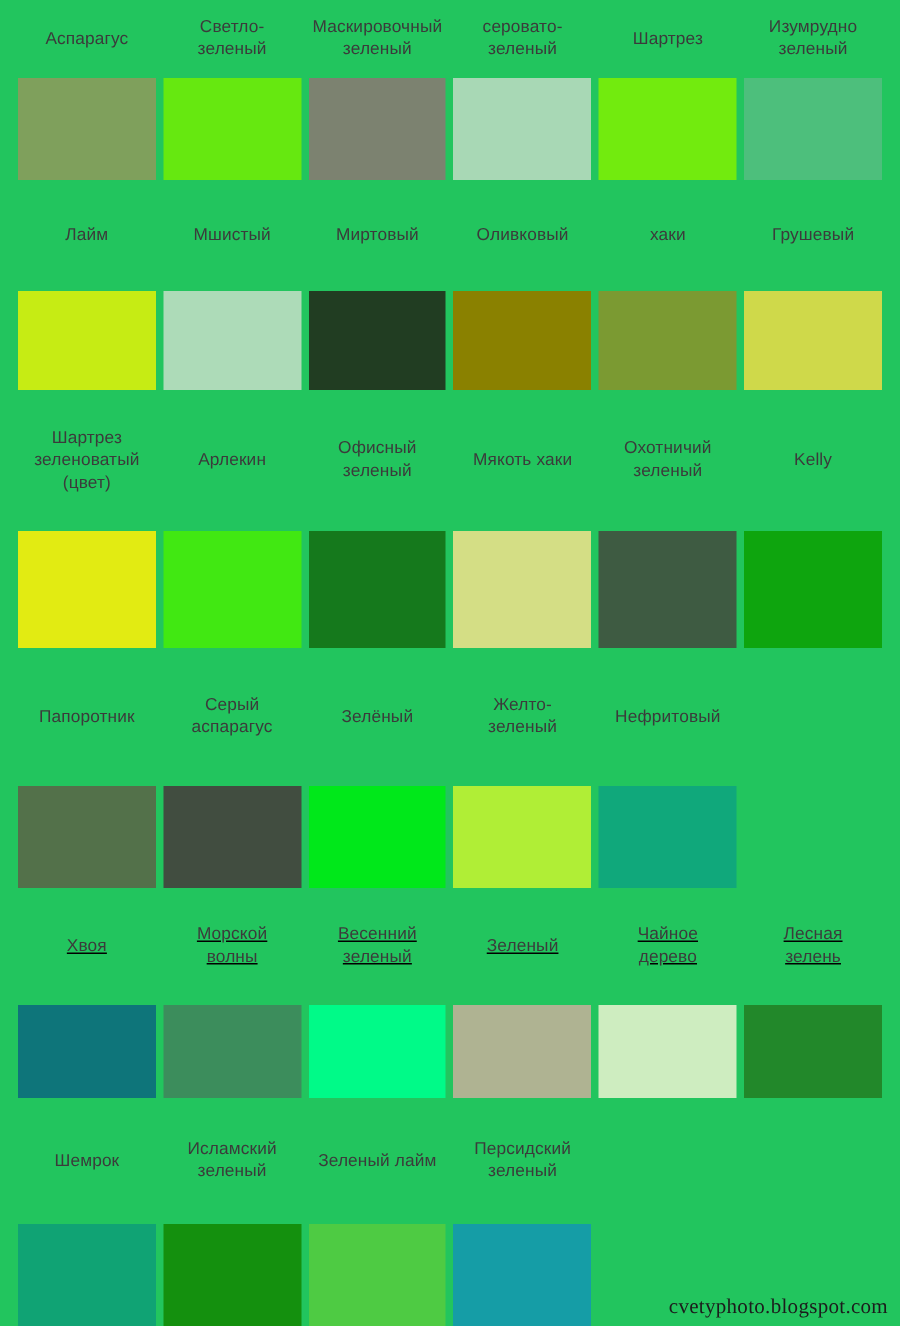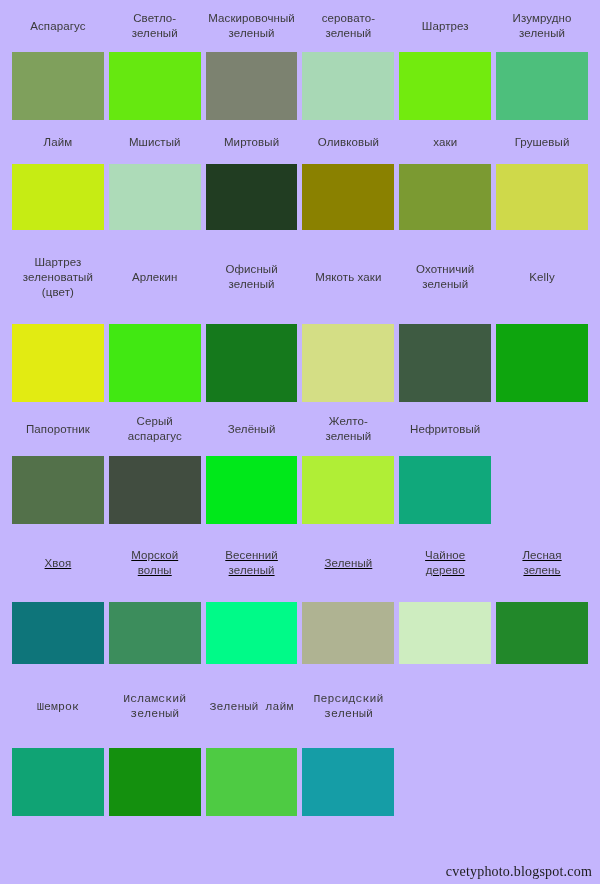"Аспарагус" #palette { background: #c4b5fd -> #22c55e }
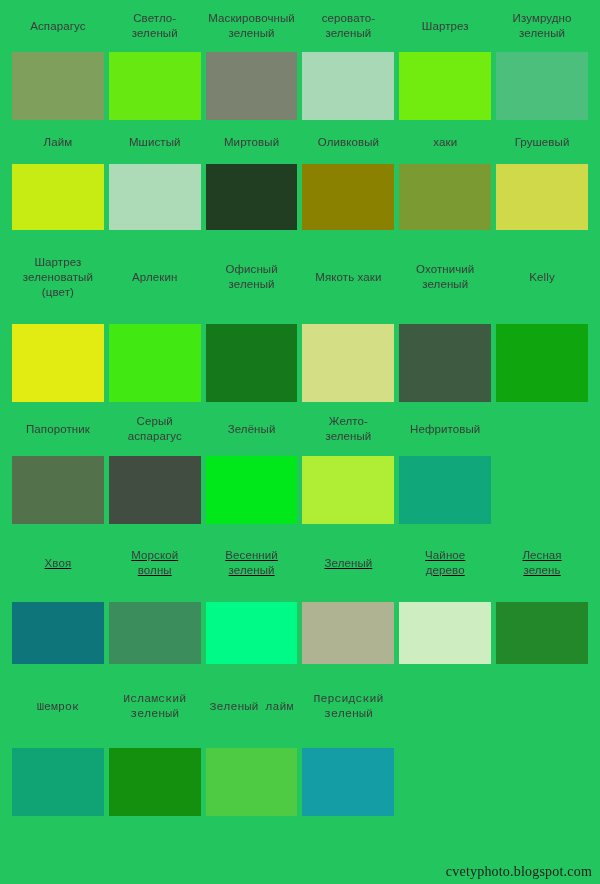"Лайм" .r2 .label-row { height: 44px -> 74px }
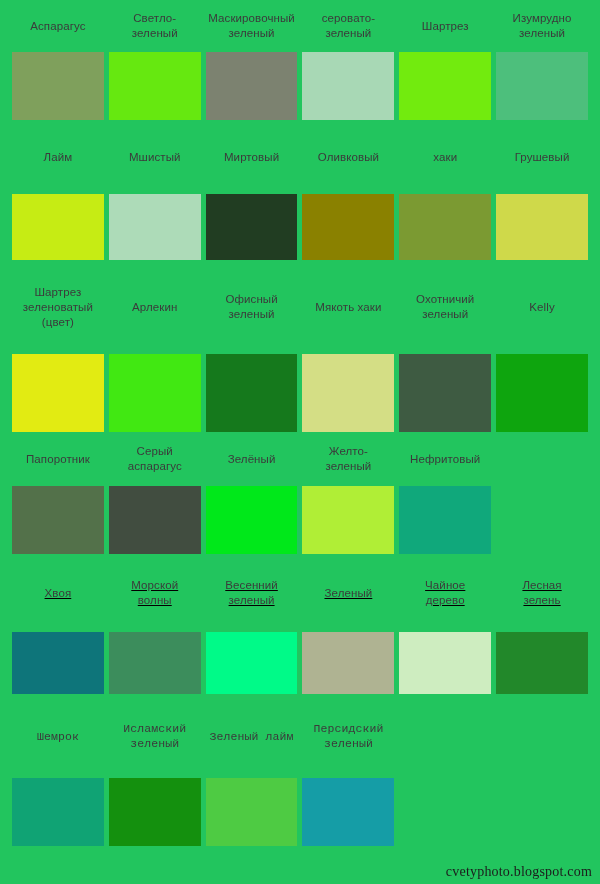"Папоротник" .r4 .label-row { height: 54px -> 92px }
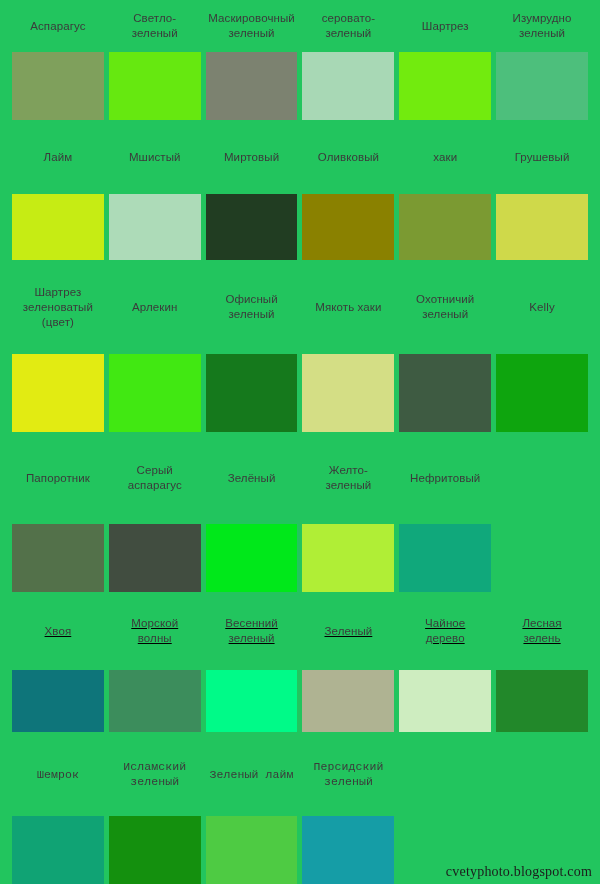"Шемрок" .r6 .label-row { font-family: Liberation Mono, monospace -> none }
